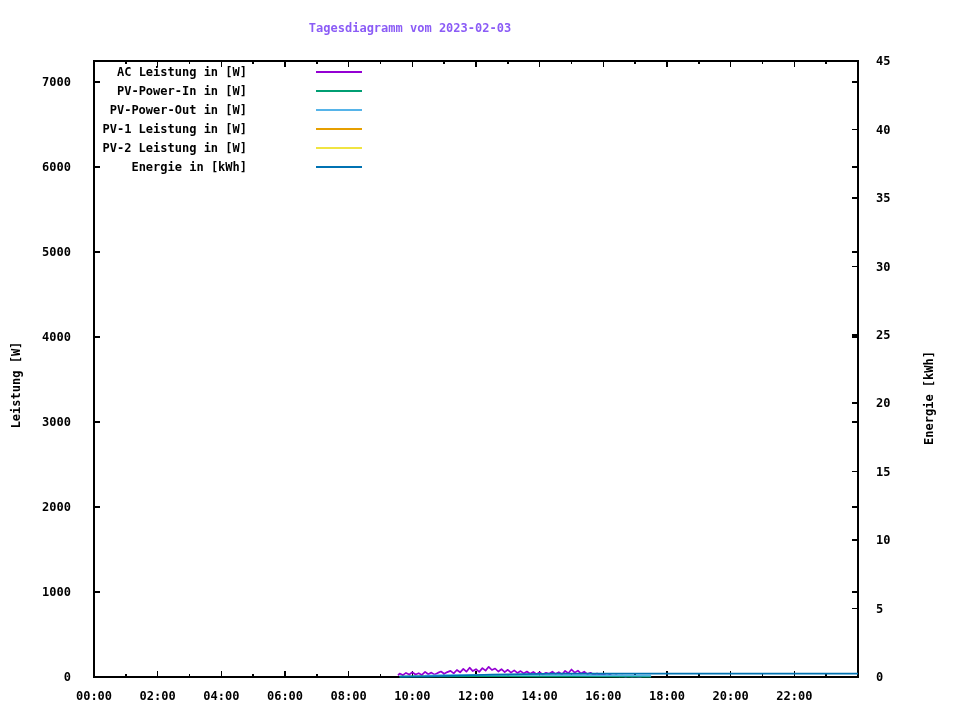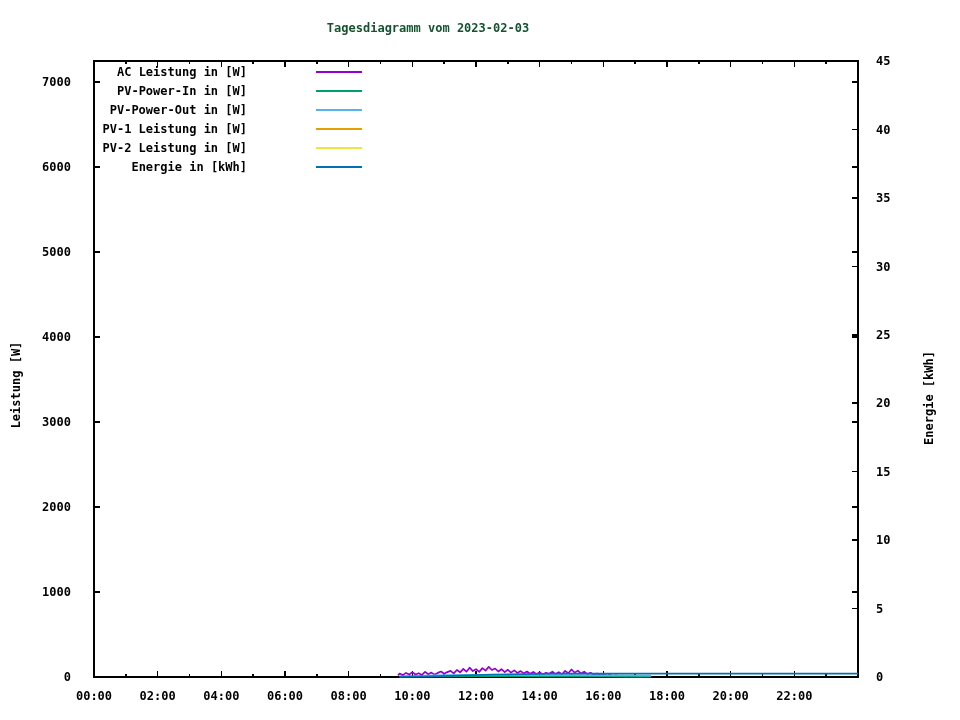"Tagesdiagramm vom 2023-02-03" .chart-title { color: #14532d -> #8b5cf6; left: 428px -> 410px }
